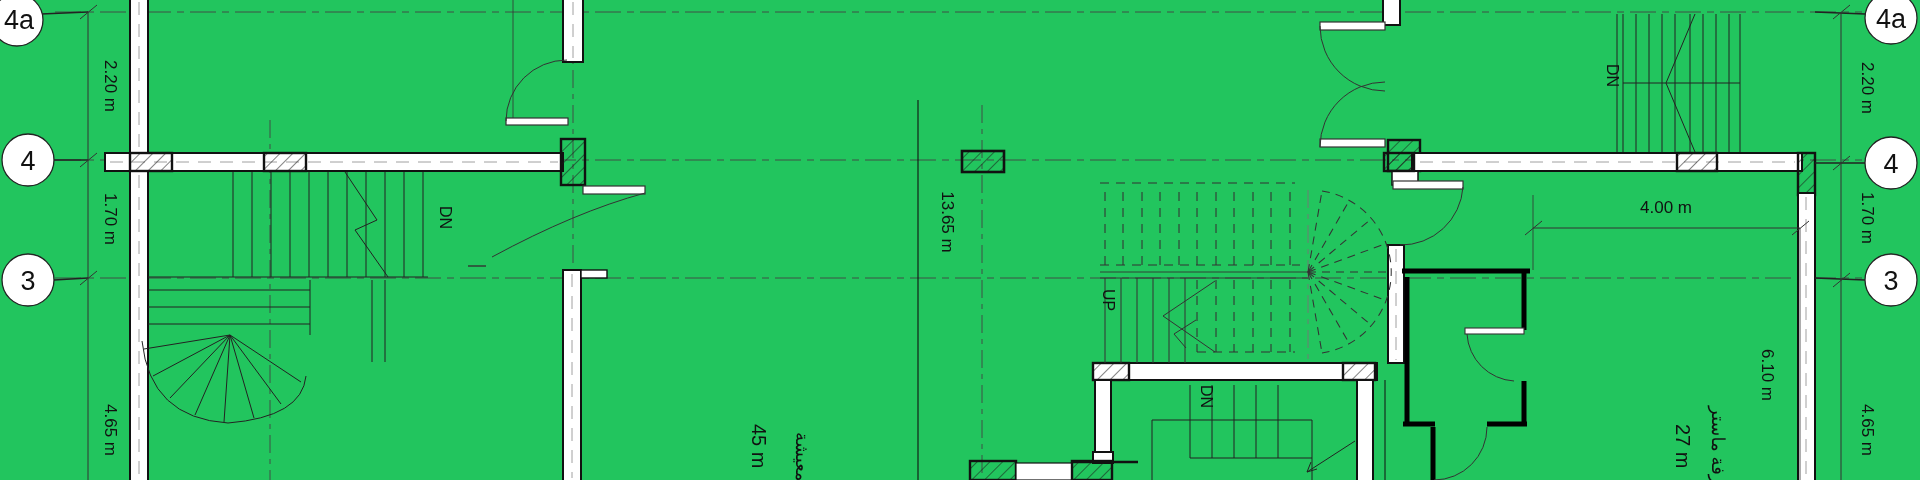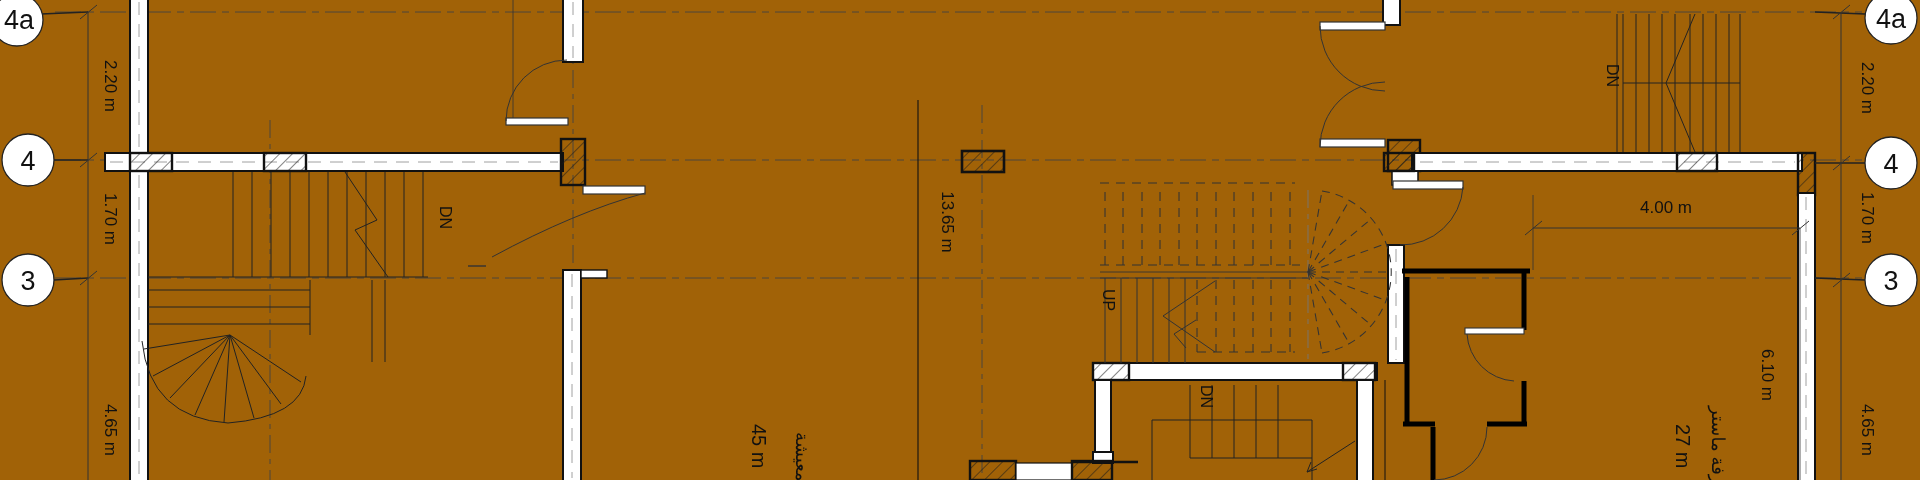"4a" .sheet { background: #a16207 -> #22c55e }
